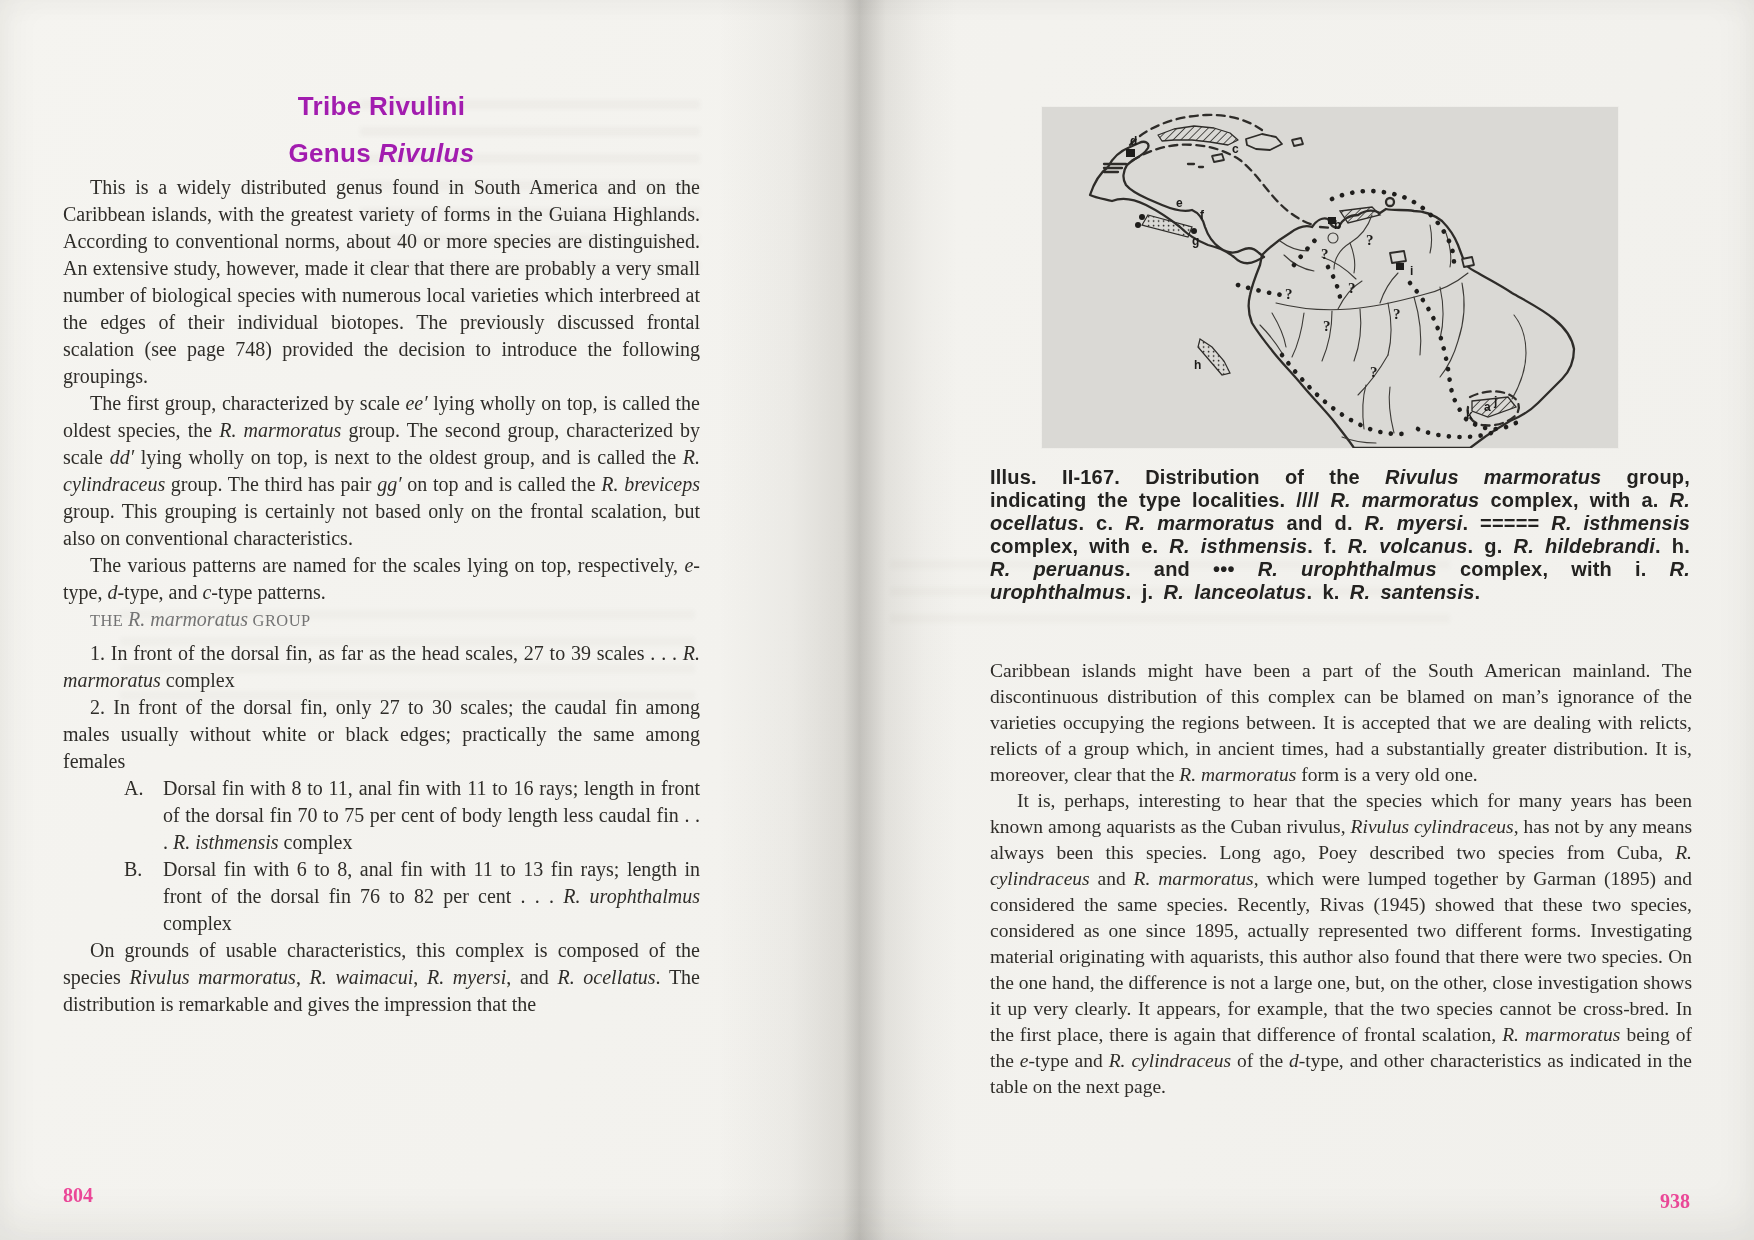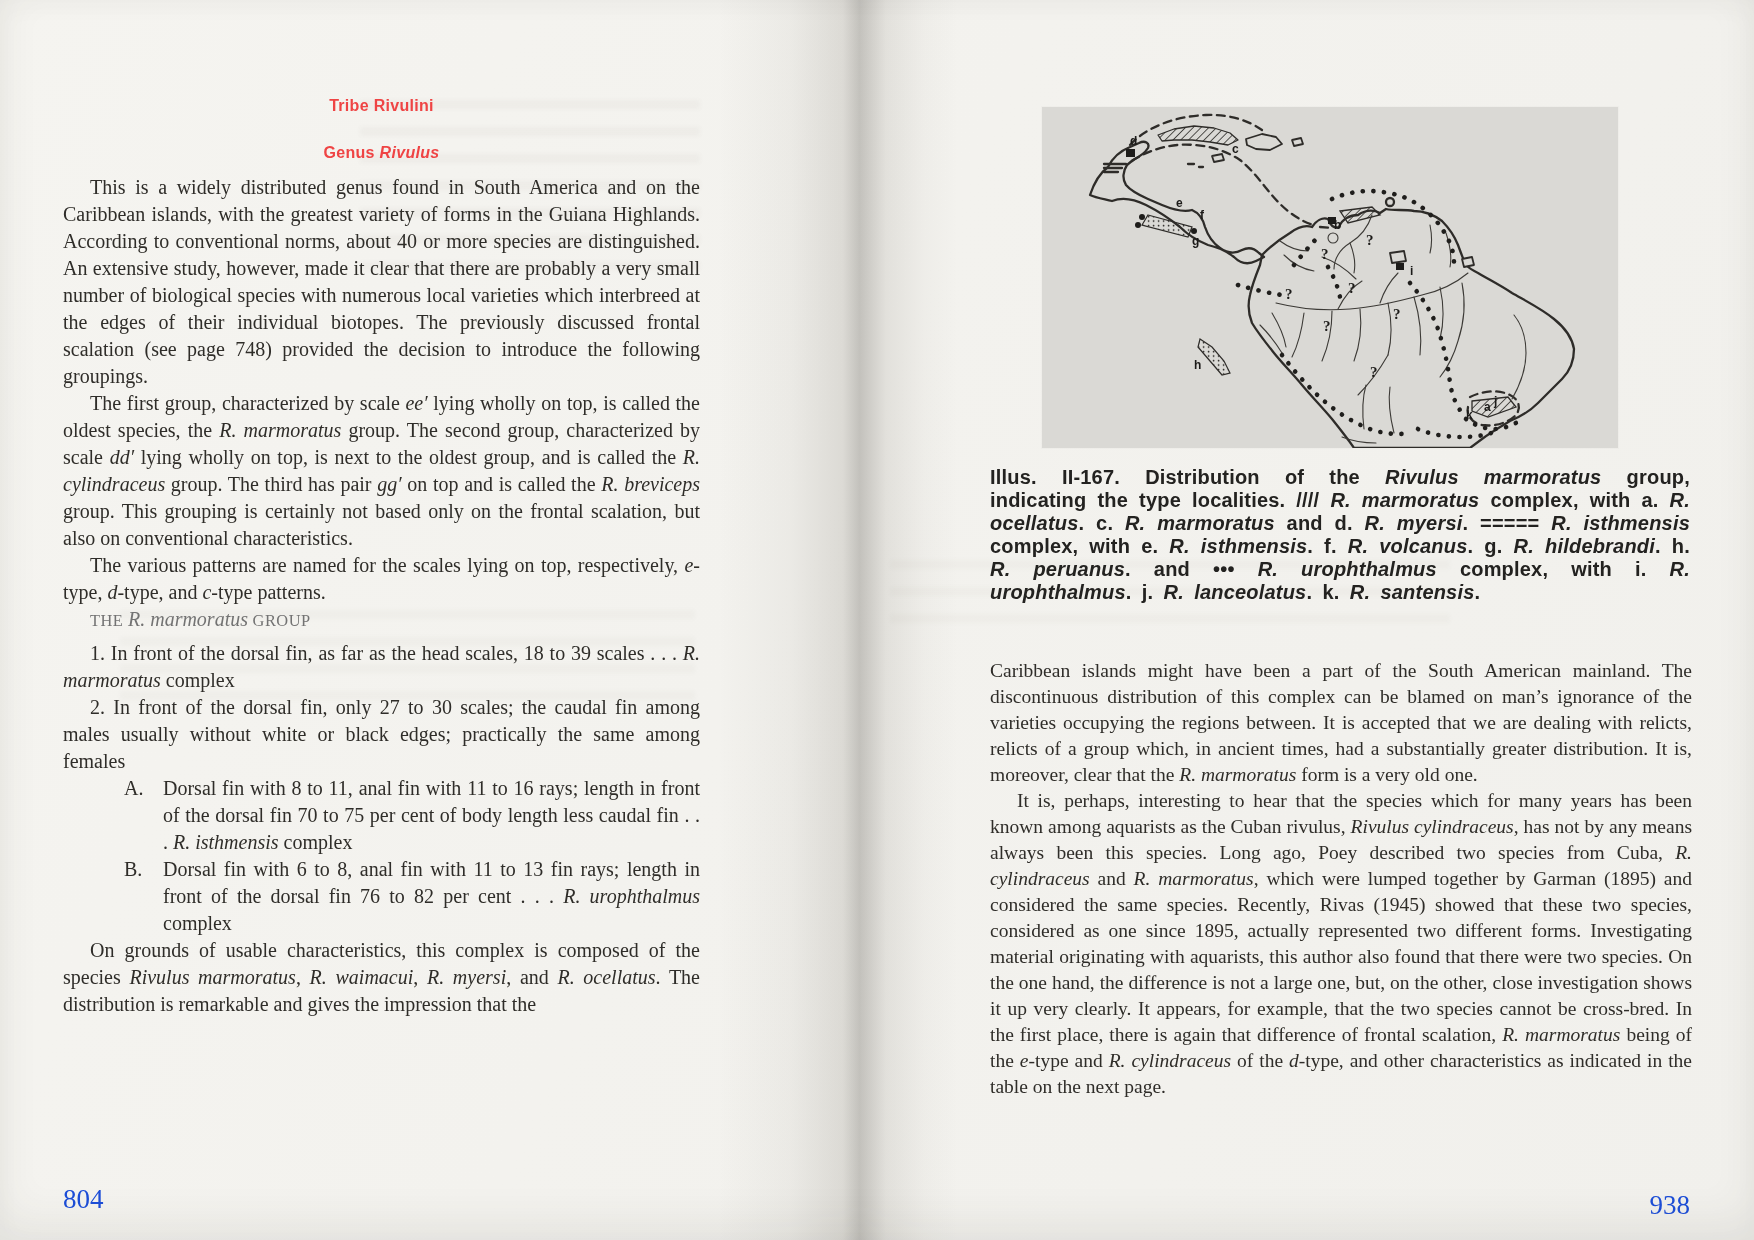"Tribe Rivulini" .title,.subtitle { color: #ef4444 -> #a21caf; font-size: 16px -> 26px }
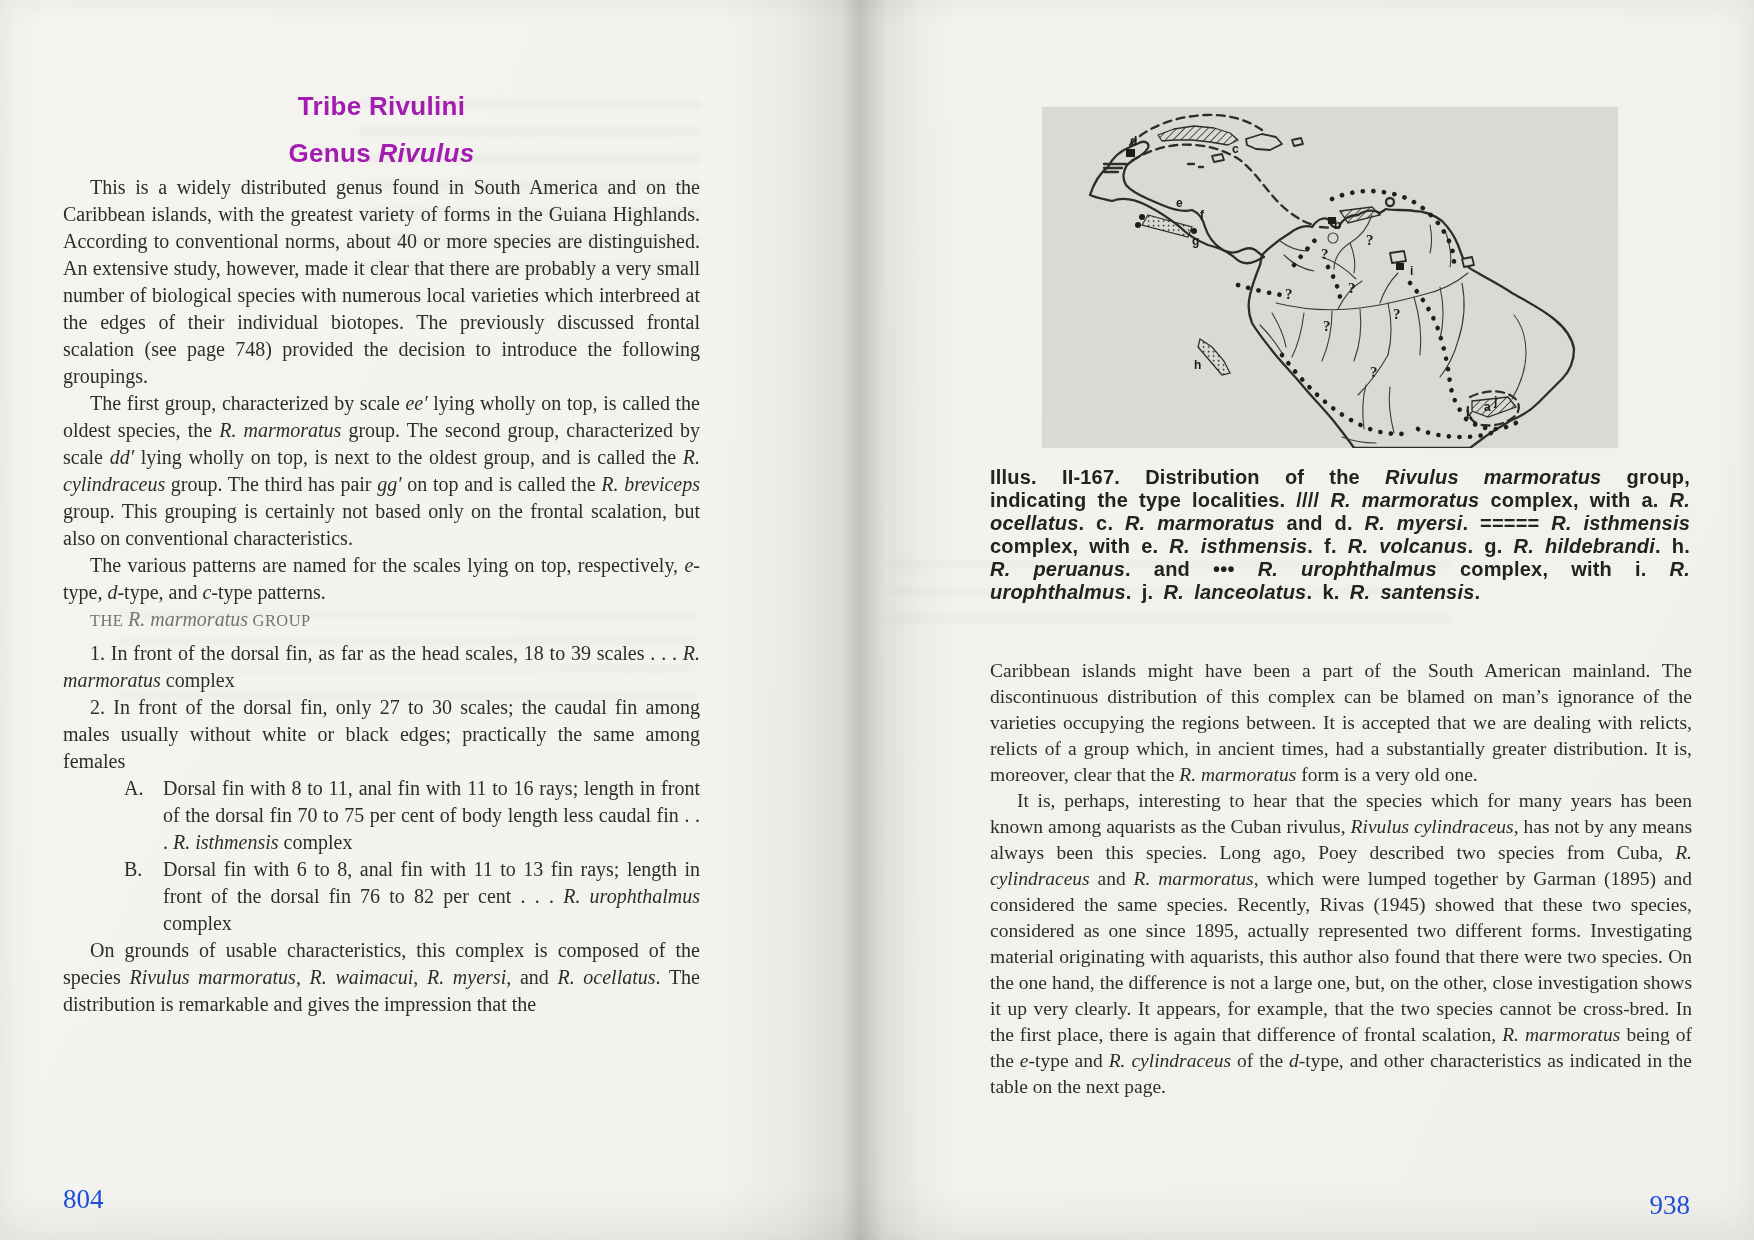"1. In front of the" span { text: 18 -> 27 }
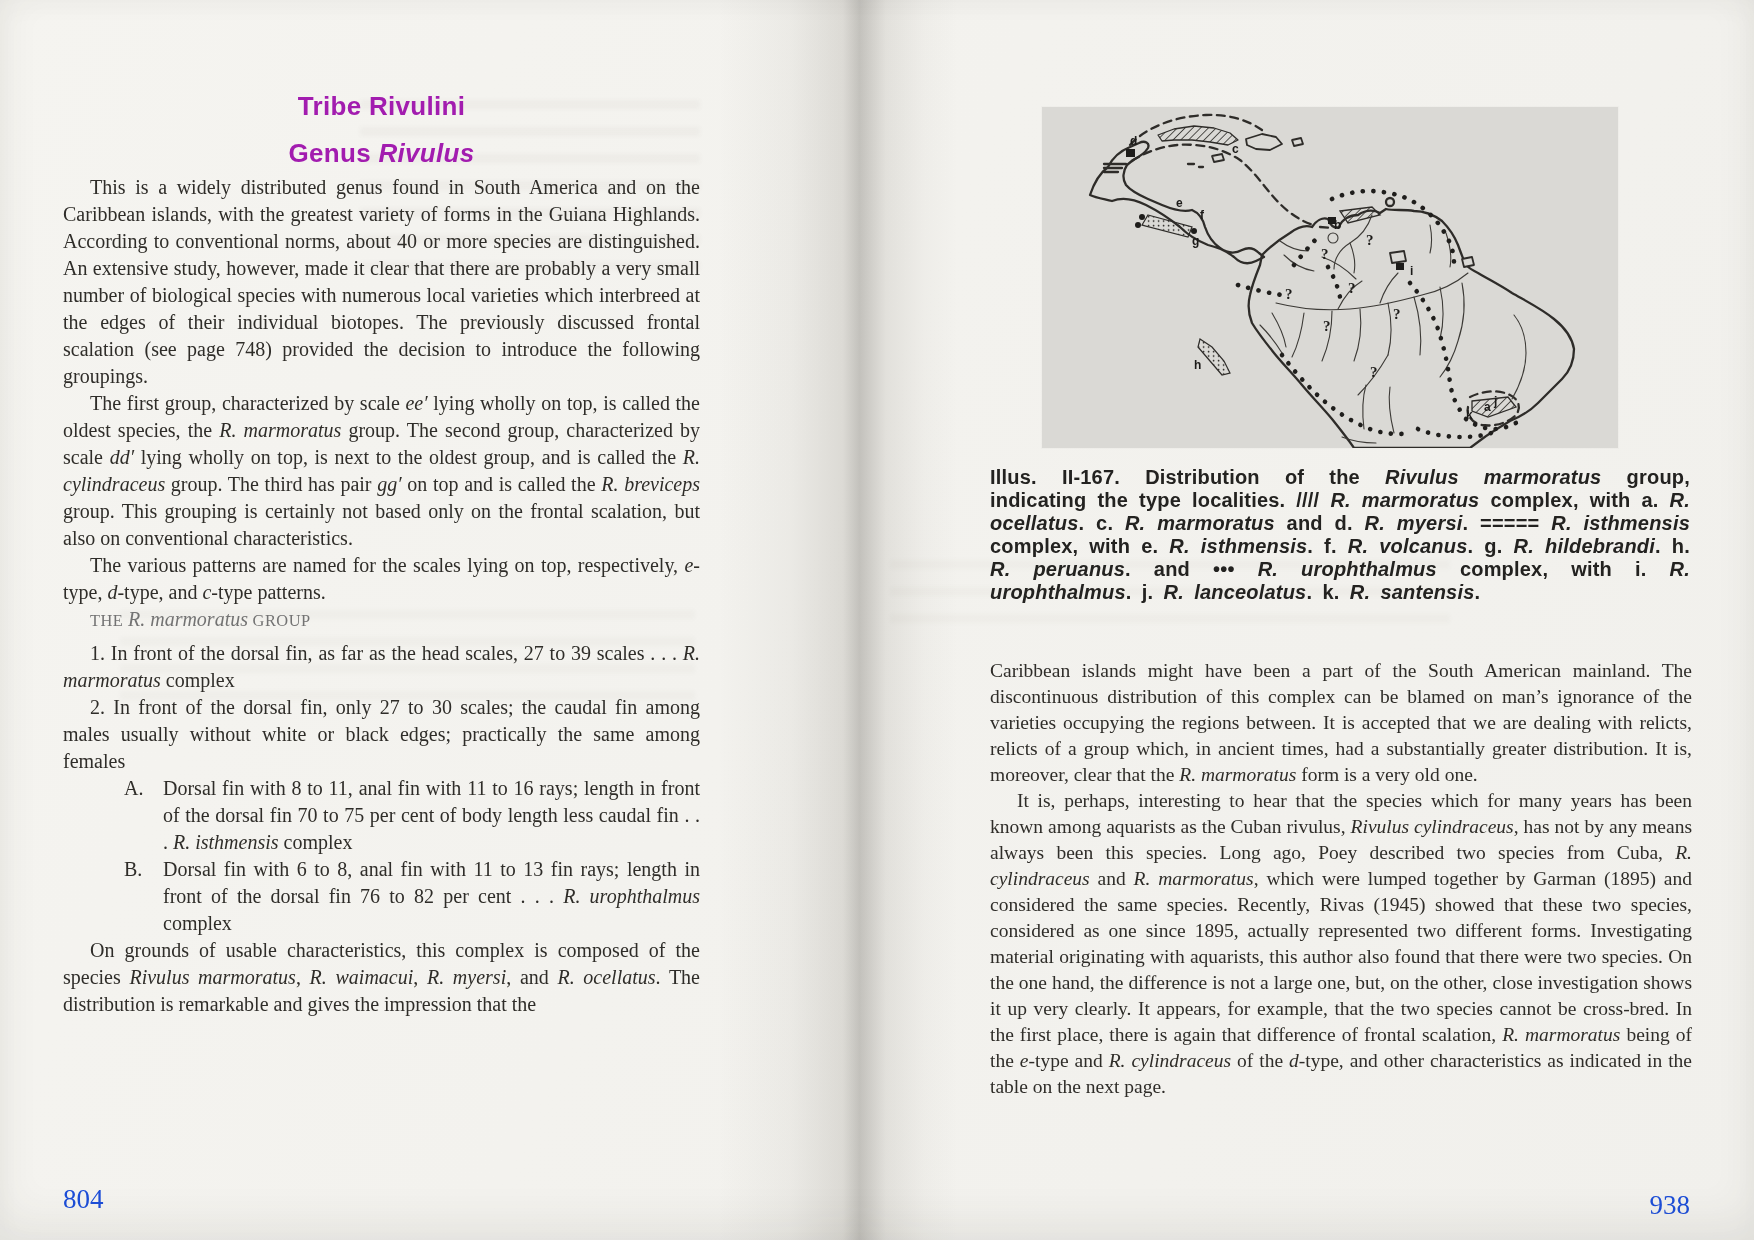"804" .pagenum { color: #1d4ed8 -> #ec4899; font-size: 27px -> 20px; font-weight: normal -> bold }
